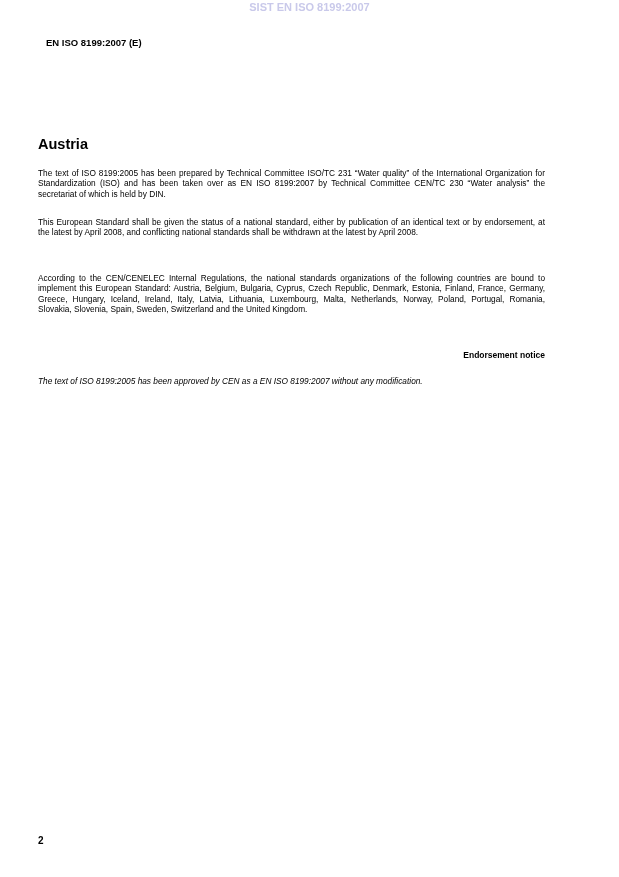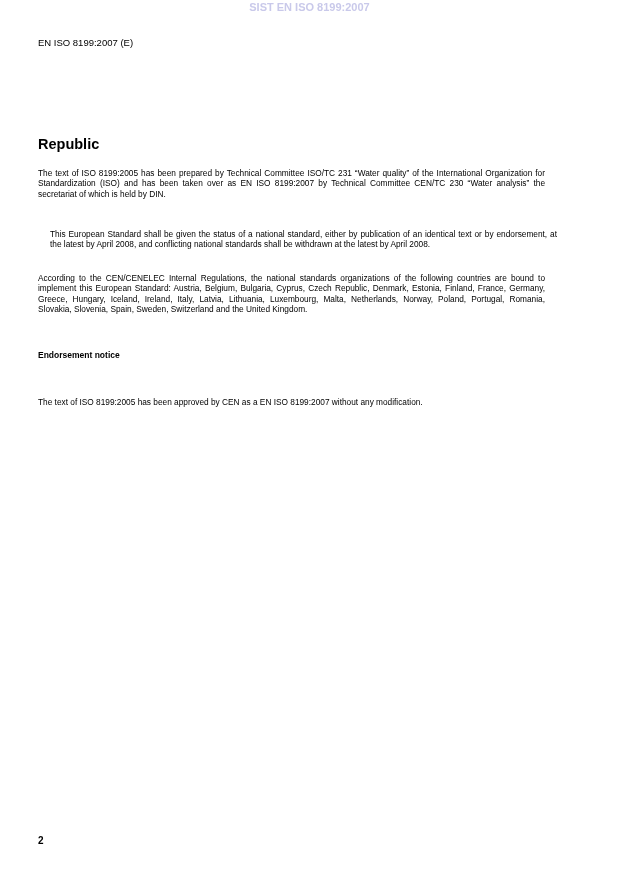"EN ISO 8199:2007 (E)" .doc-id { font-weight: normal -> bold; left: 38px -> 46px }
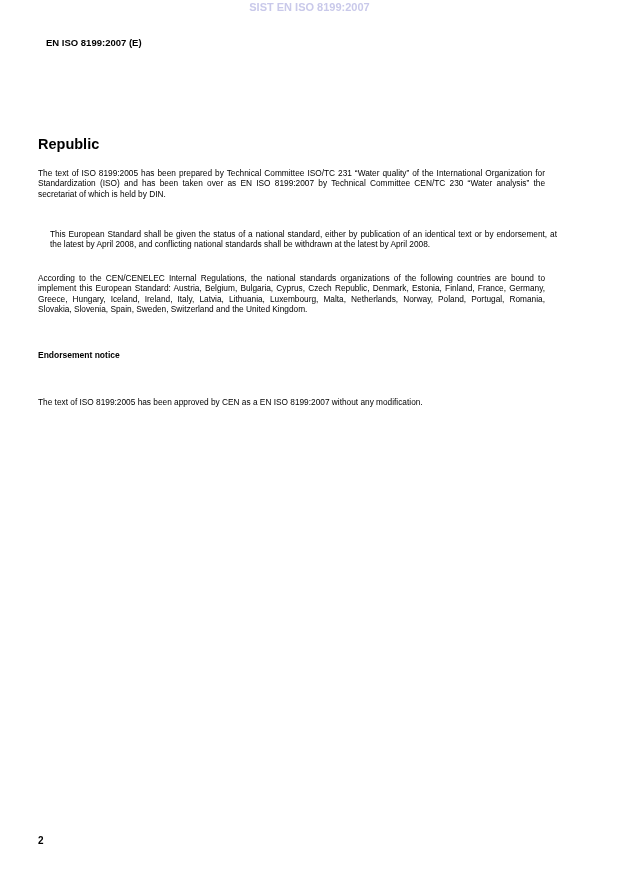"Republic" div.heading { text: Republic -> Austria }
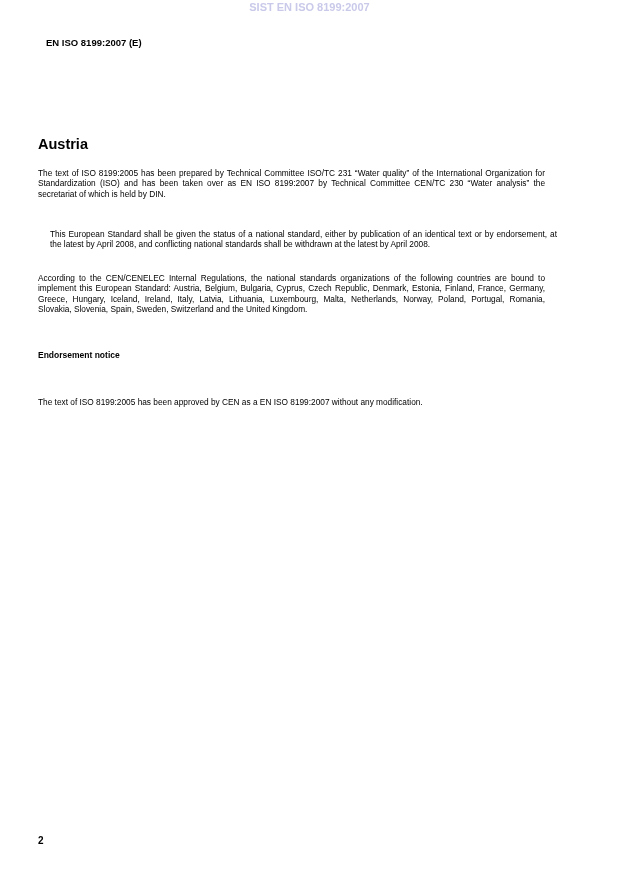"This European Standard shall be" p.para { margin: 12px -> 0 }
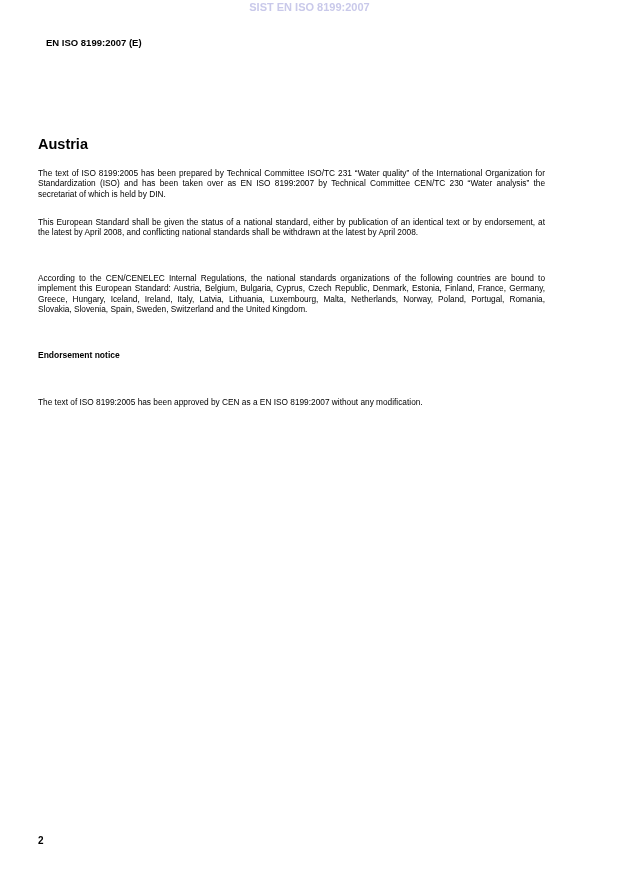"Endorsement notice" .subheading { text-align: left -> right }
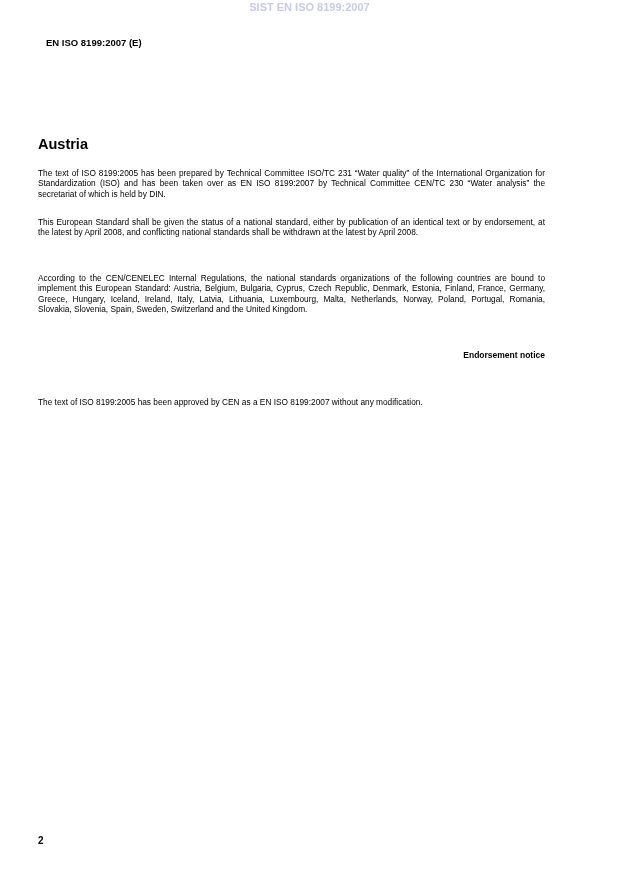"The text of ISO 8199:2005 has been approved" .p4 { font-style: none -> italic; top: 397px -> 376px }
